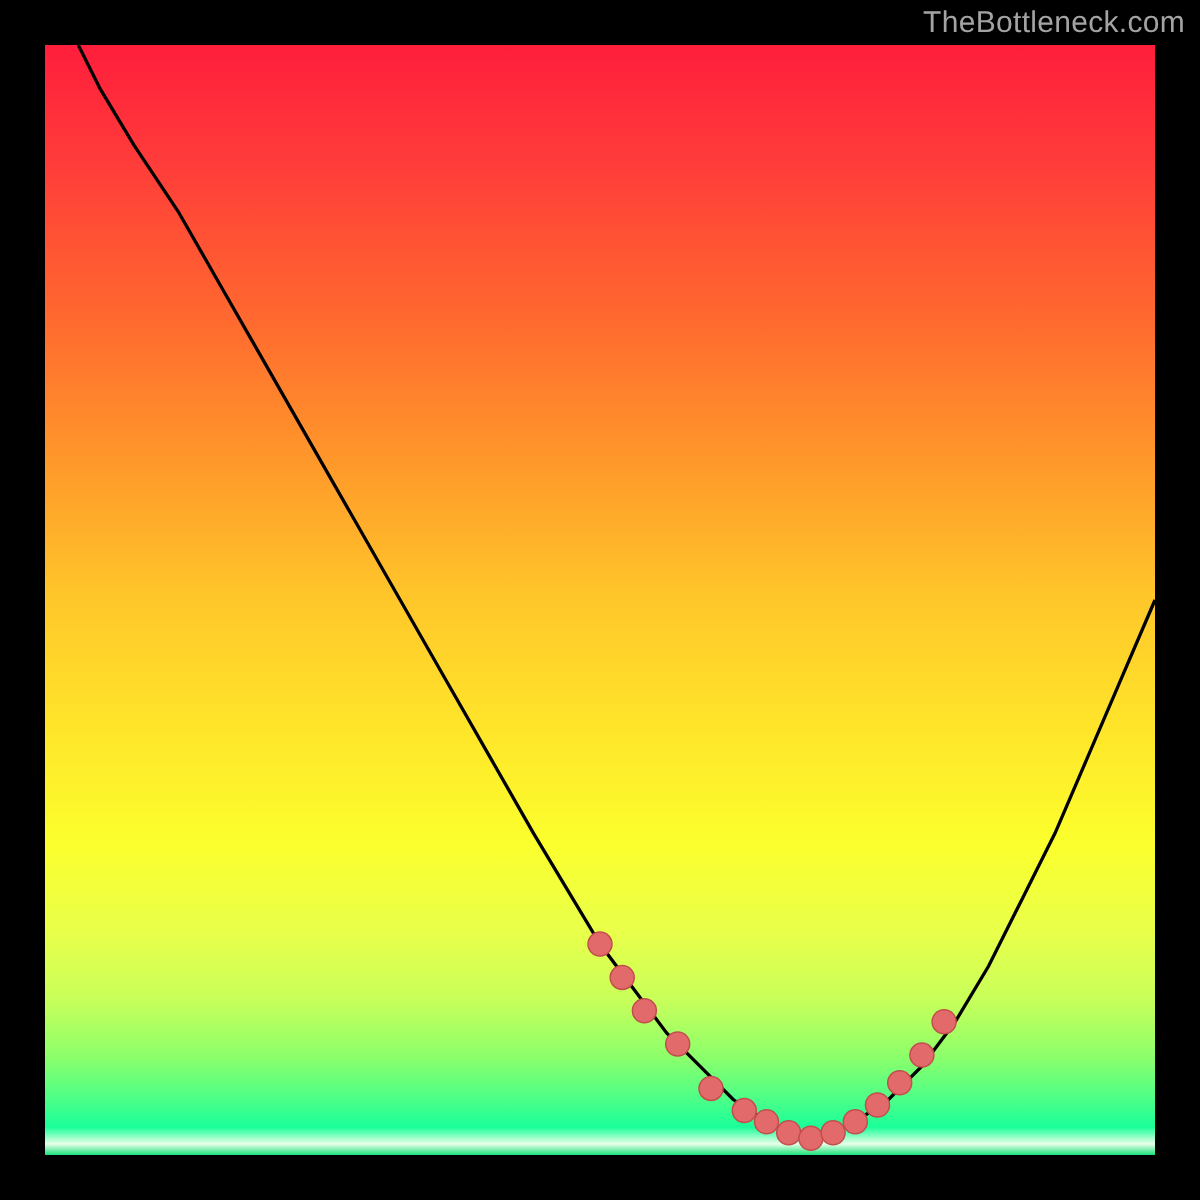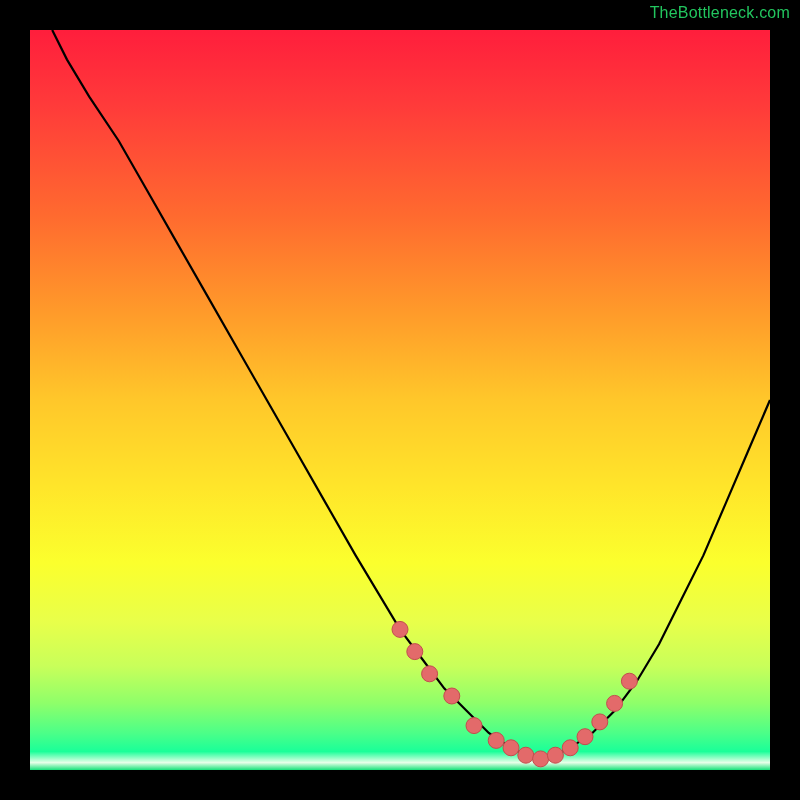"TheBottleneck.com" .watermark { color: #22c55e -> #a3a3a3; font-size: 16px -> 20px }
